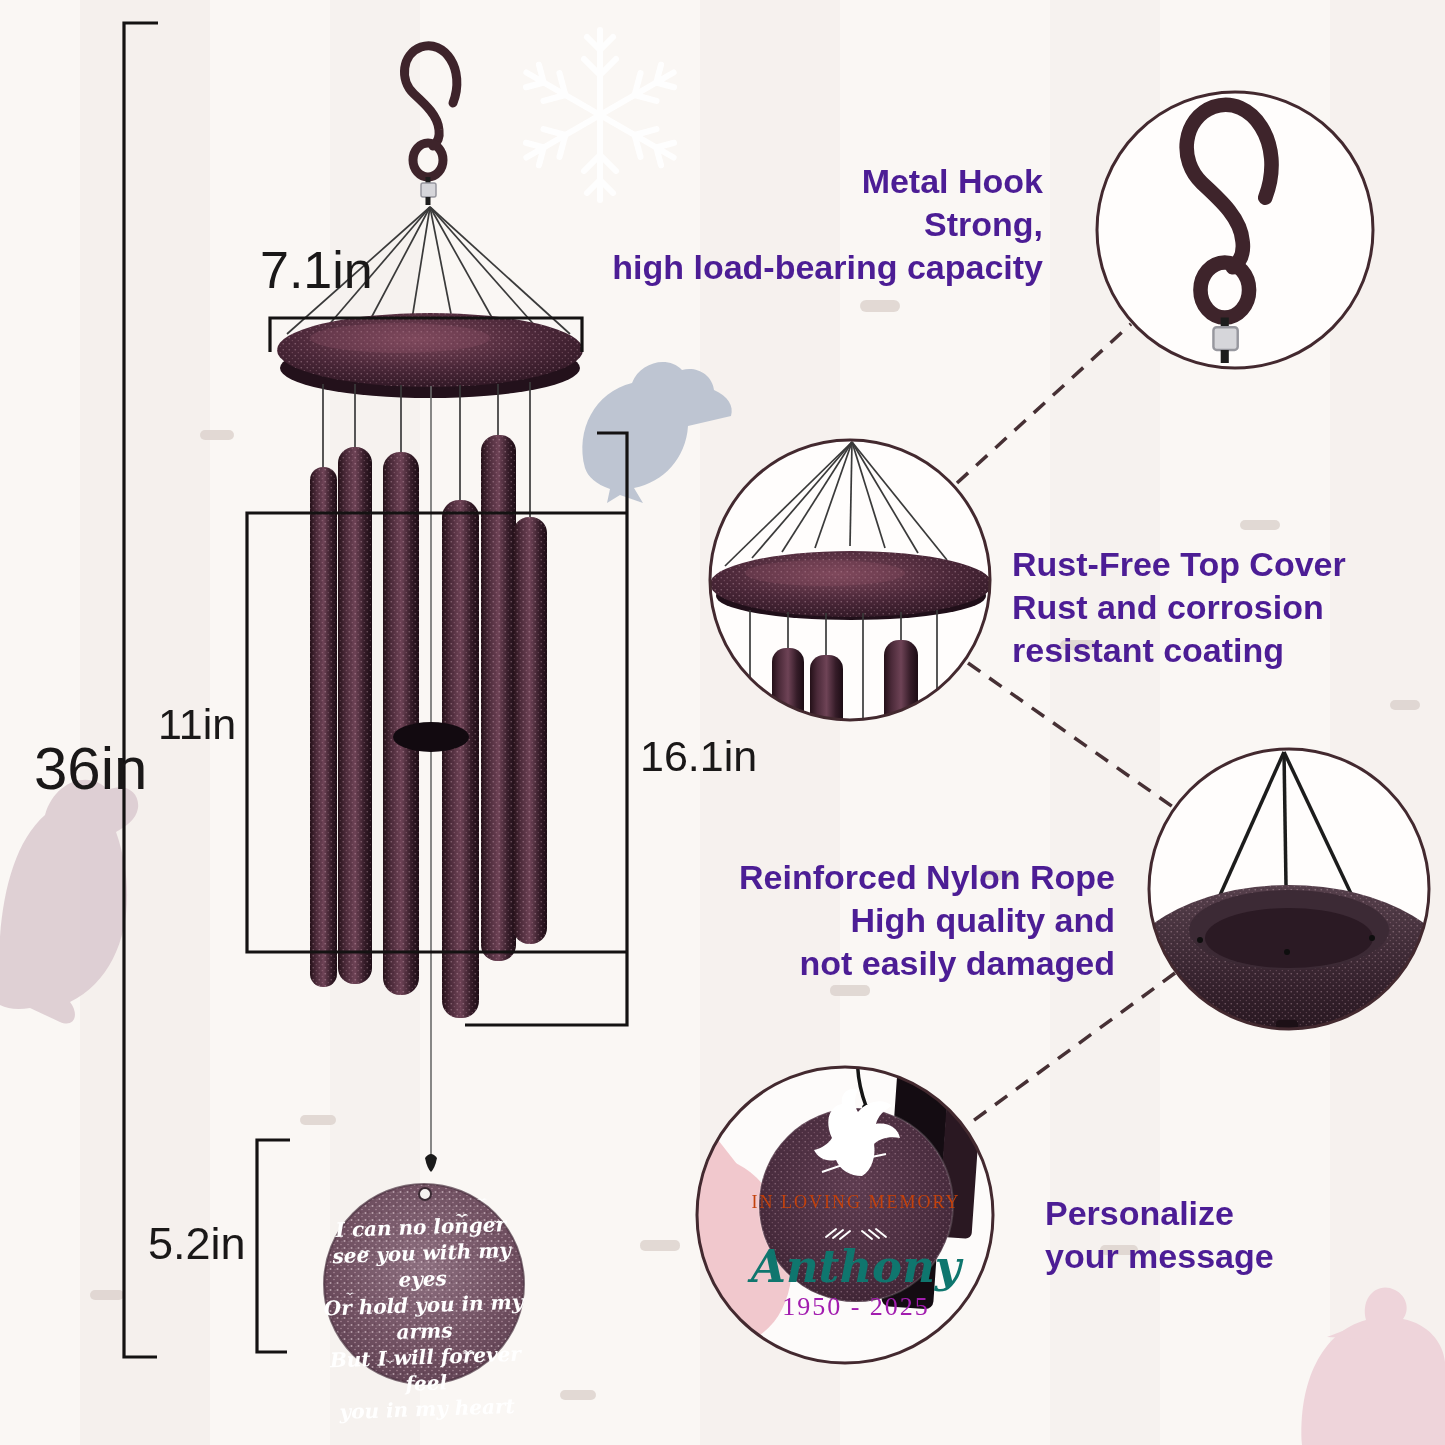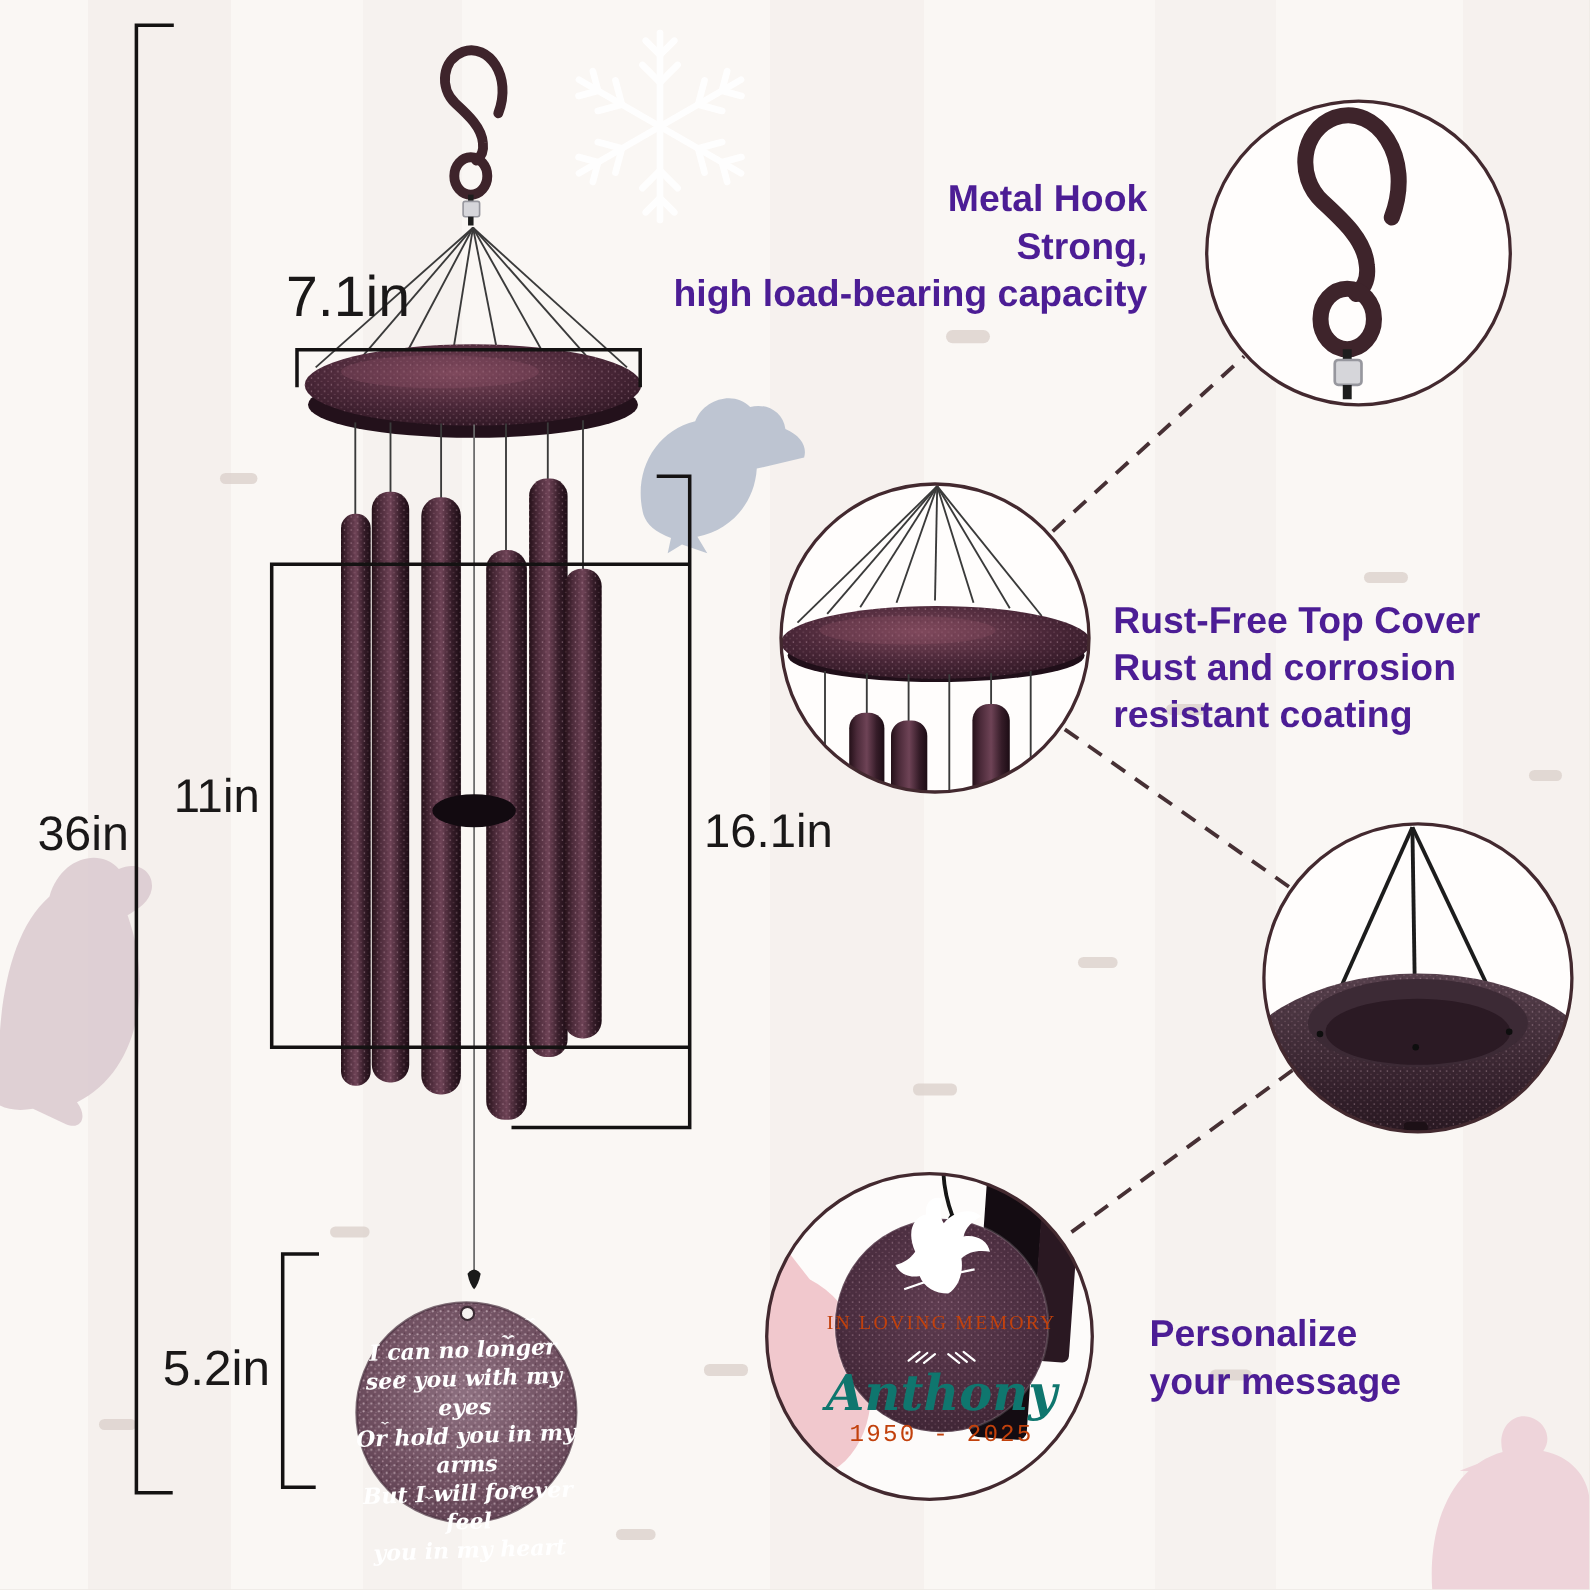"36in" div.abs { font-size: 44px -> 60px }
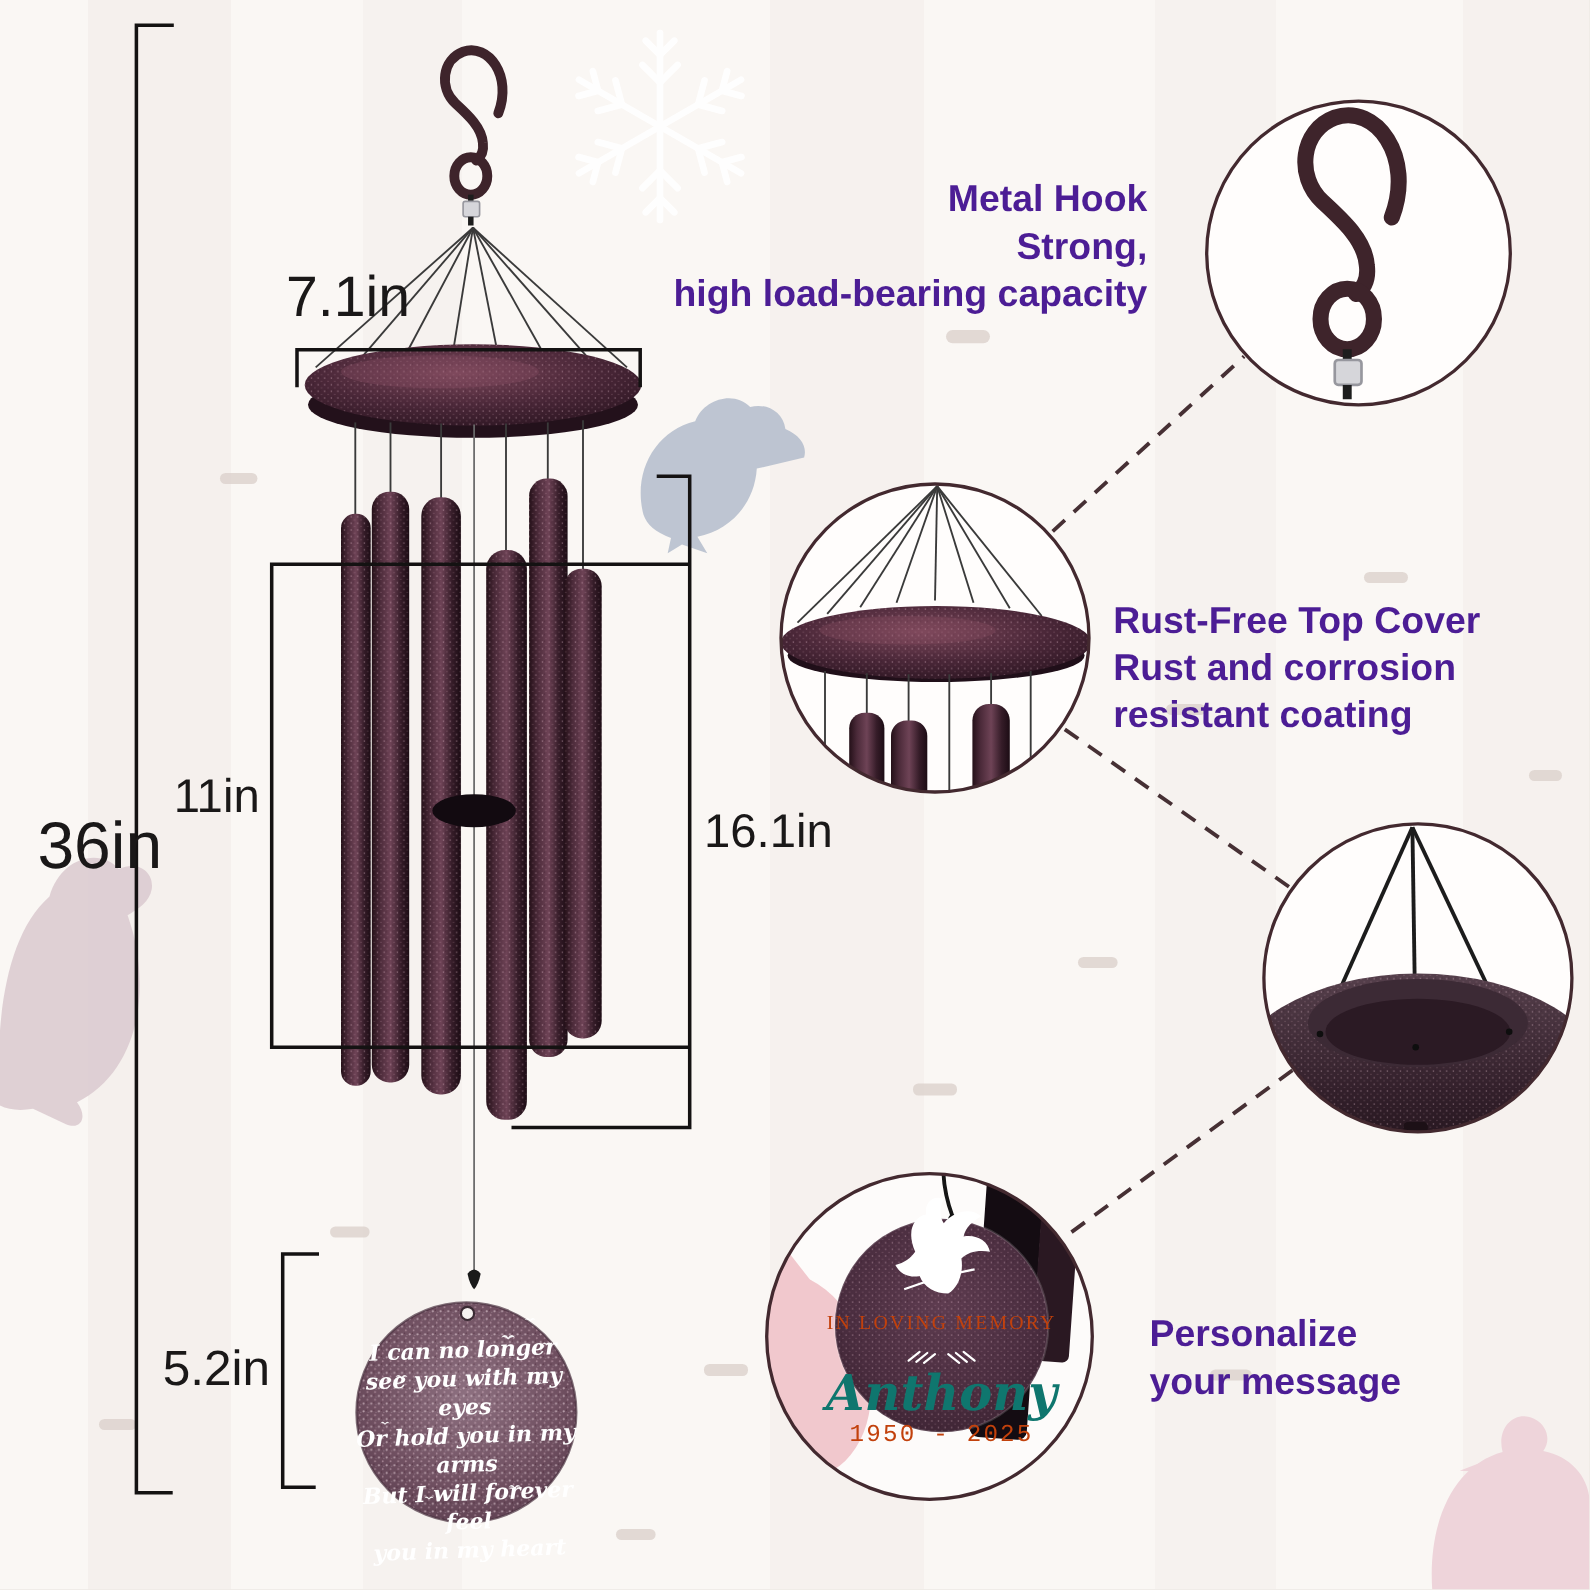"Reinforced Nylon Rope" div.abs { html: none -> <div>Reinforced Nylon Rope High quality and not easily damaged</div> }
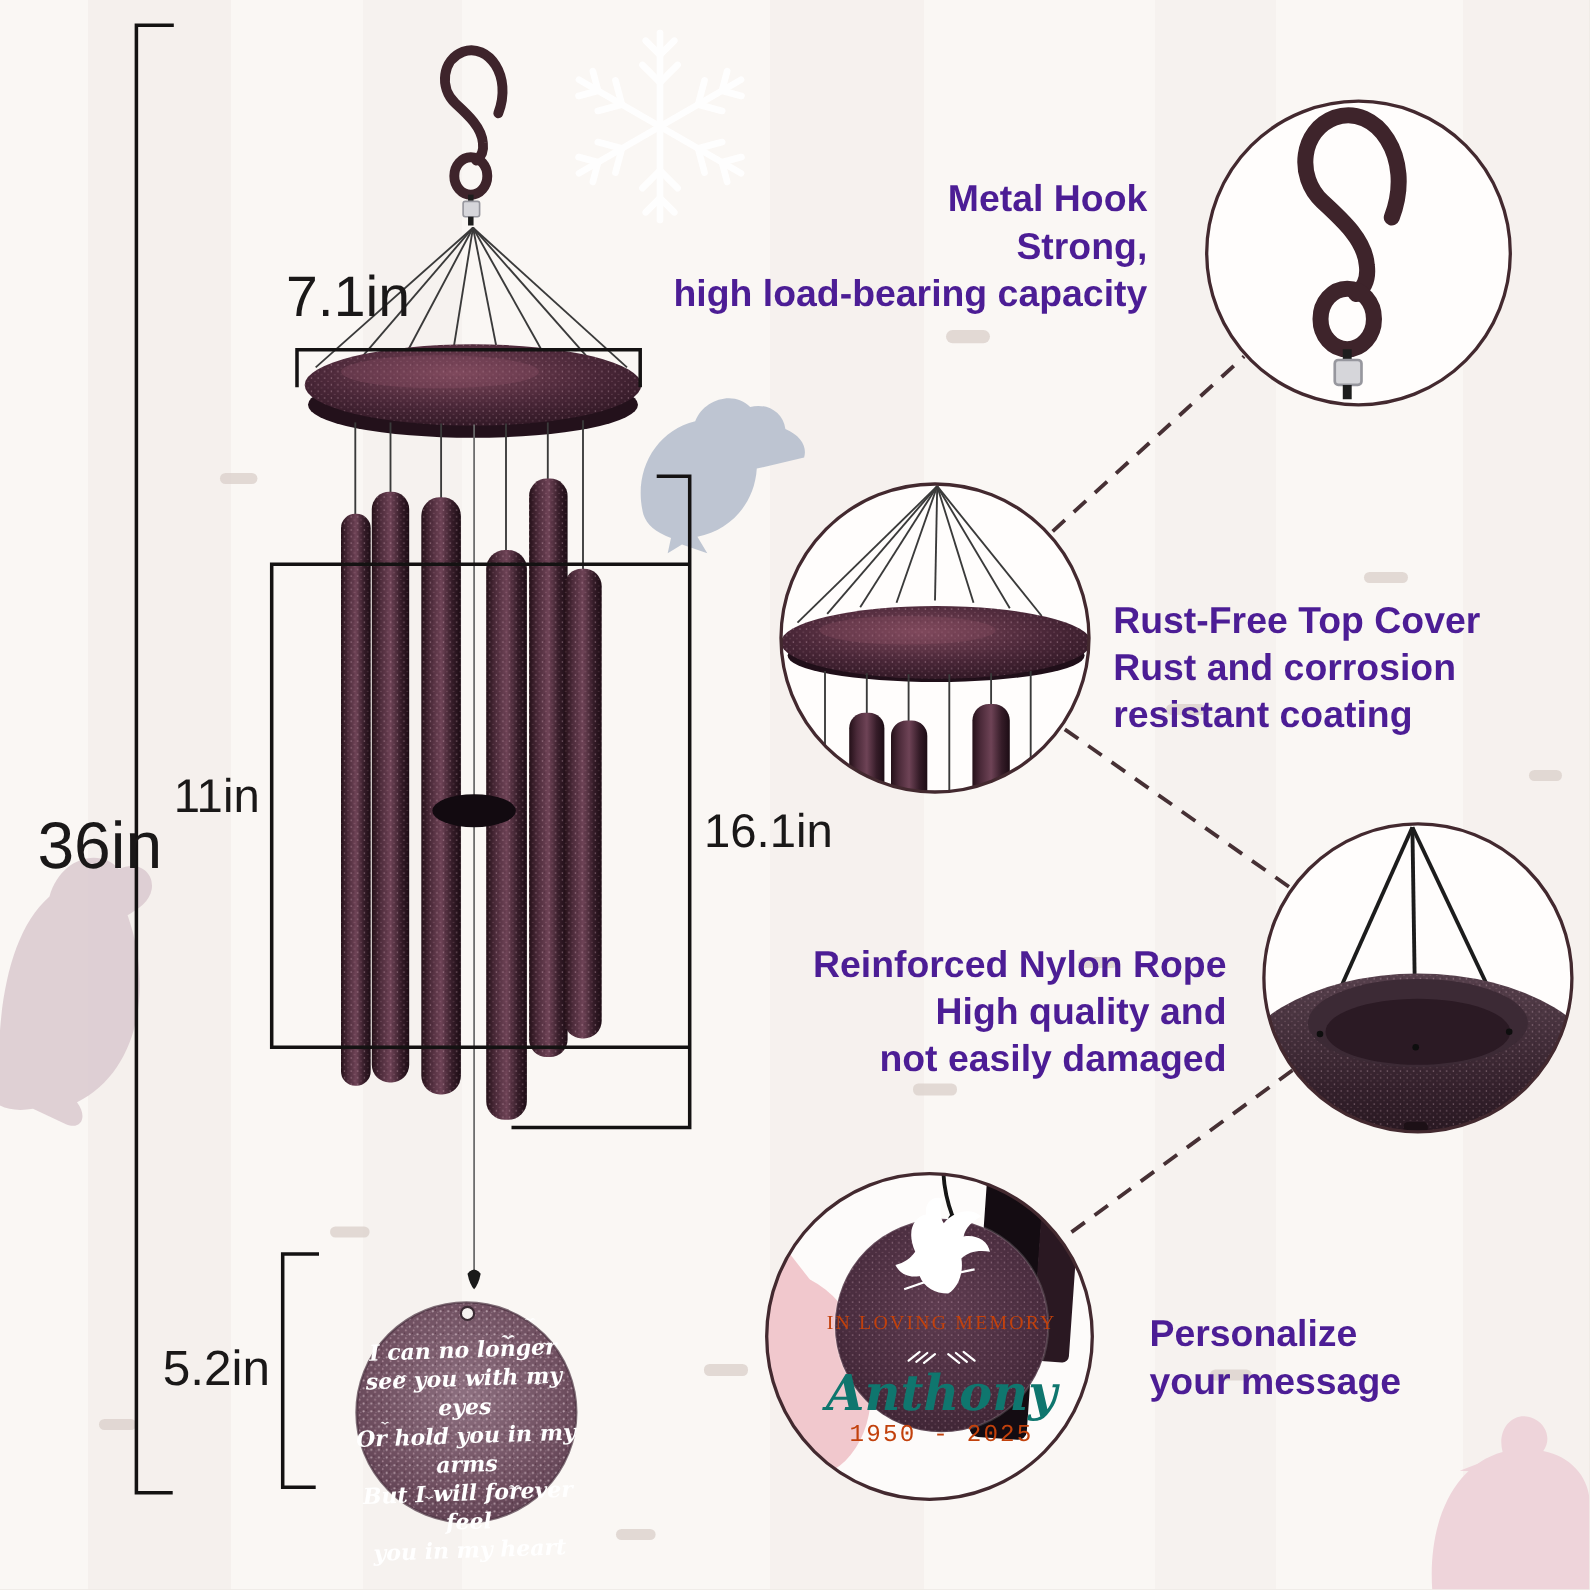"1950 - 2025" .memorial-years { color: #c2410c -> #a21caf; font-family: Liberation Mono, monospace -> Liberation Serif, serif; font-size: 22px -> 26px }
